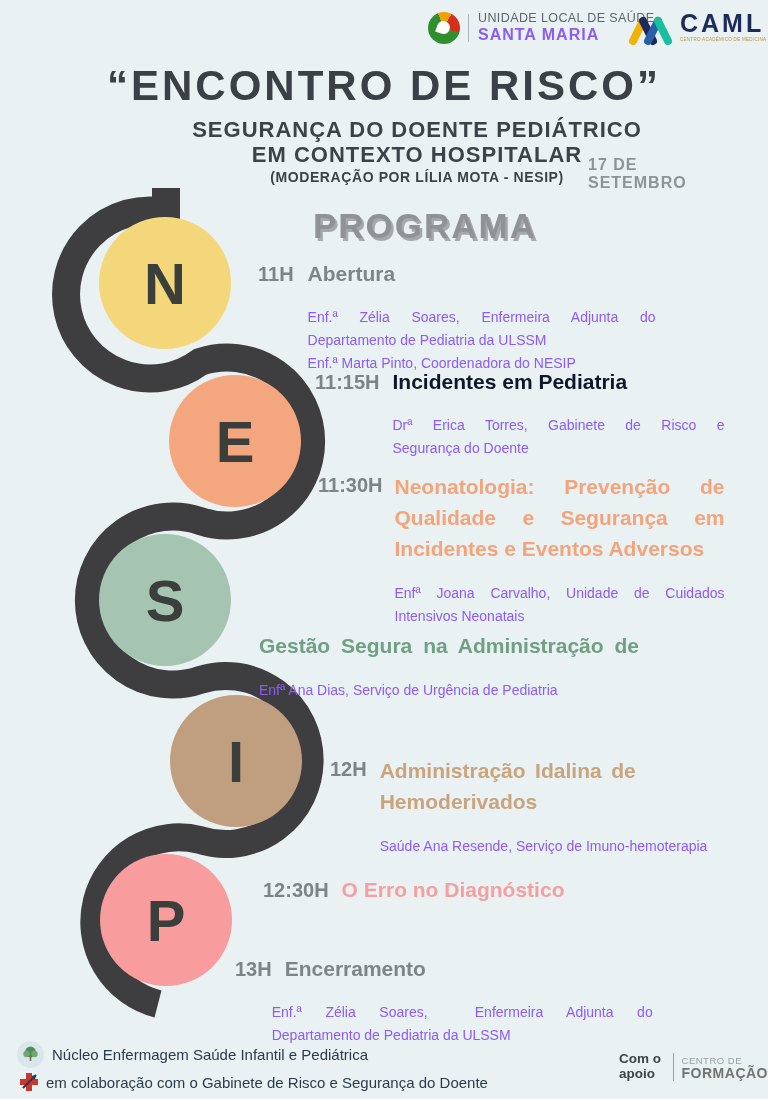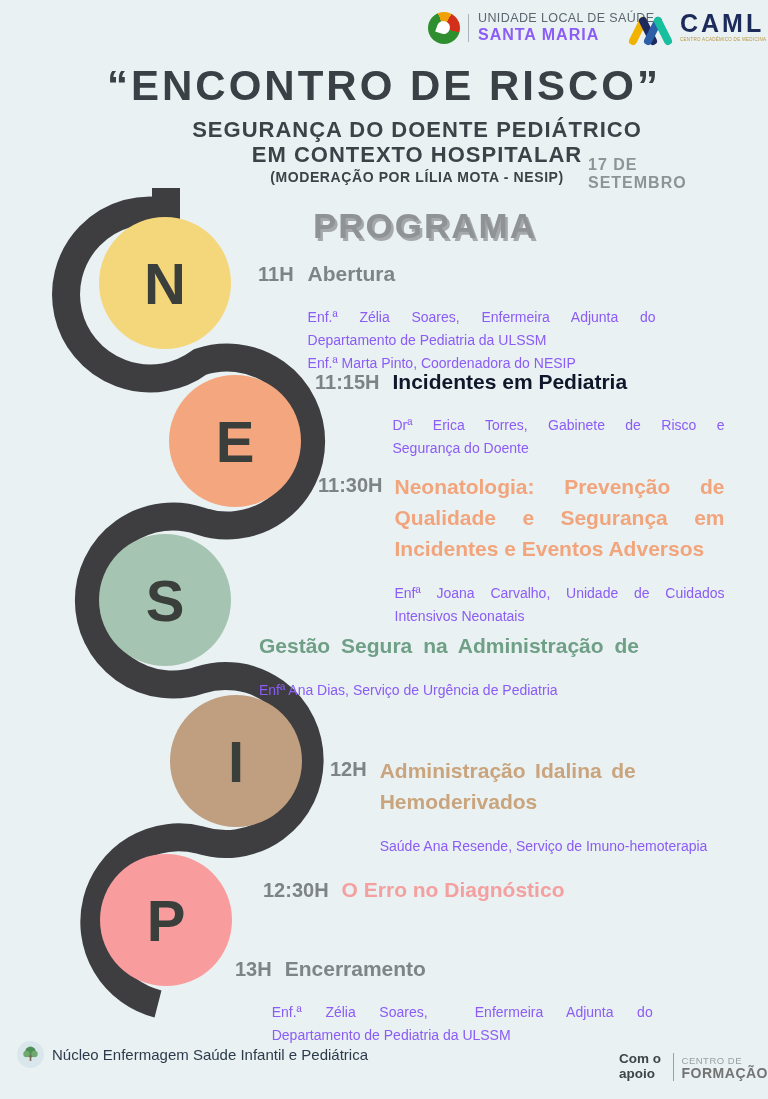"em colaboração com o Gabinete" div.foot-row { html: none -> <div> <div> <svg> <path></path> <line></line> <path></path> </svg> </div> <div>em colaboração com o Gabinete de Risco e Segurança do Doente</div> </div> }
